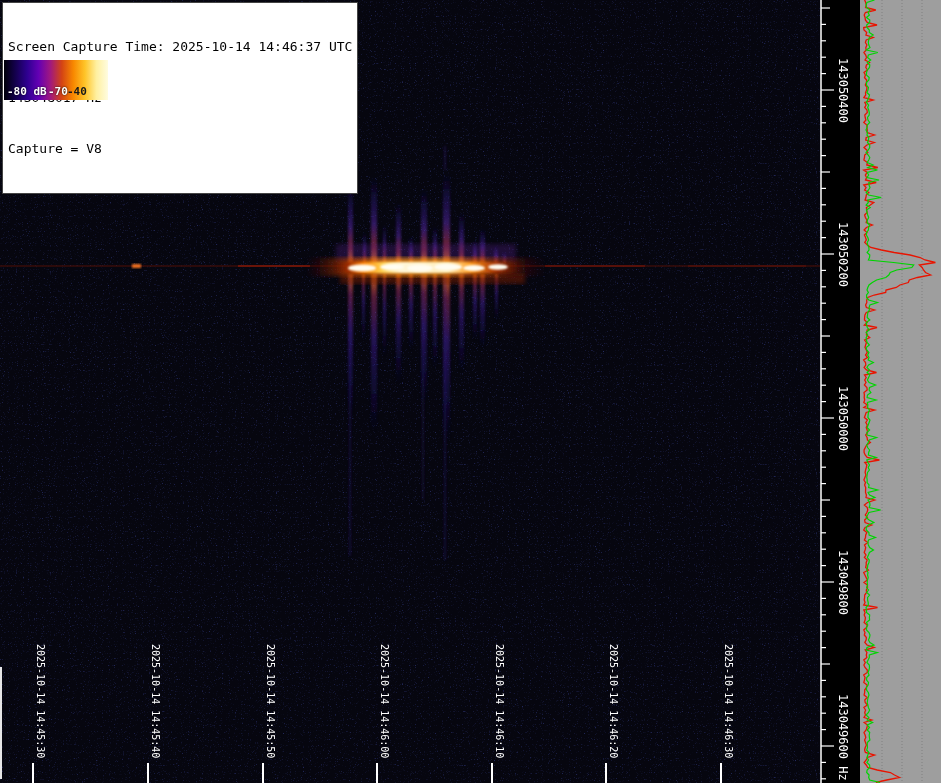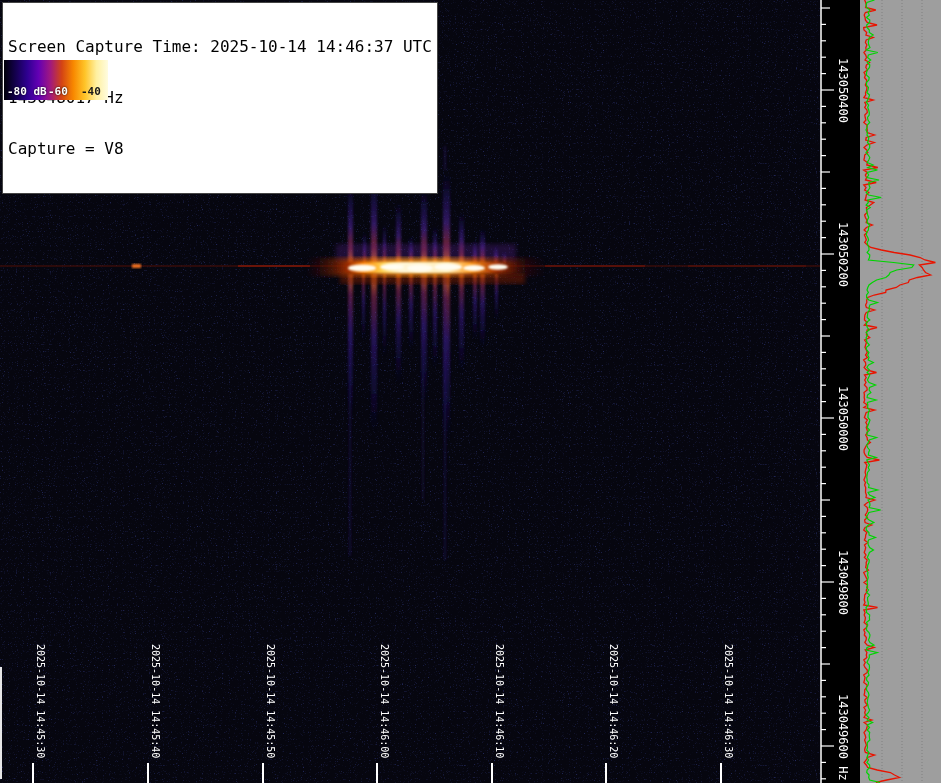"Screen Capture Time: 2025-10-14 14:46:37" #info-box { font-size: 16px -> 13px }
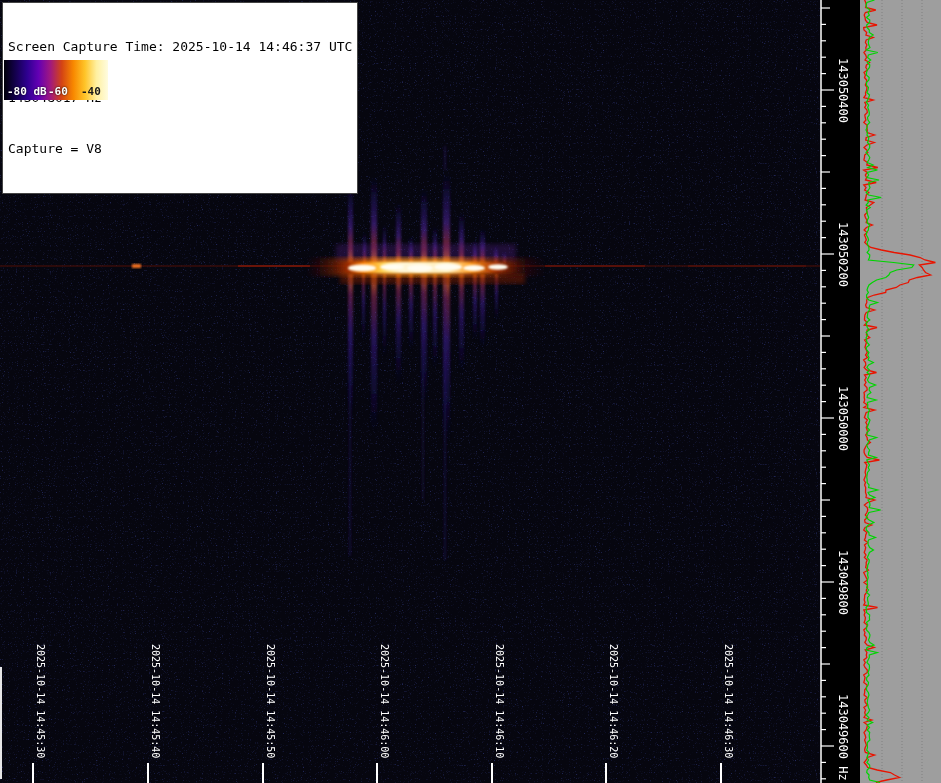"-60" span.cb-label { text: -60 -> -70 }
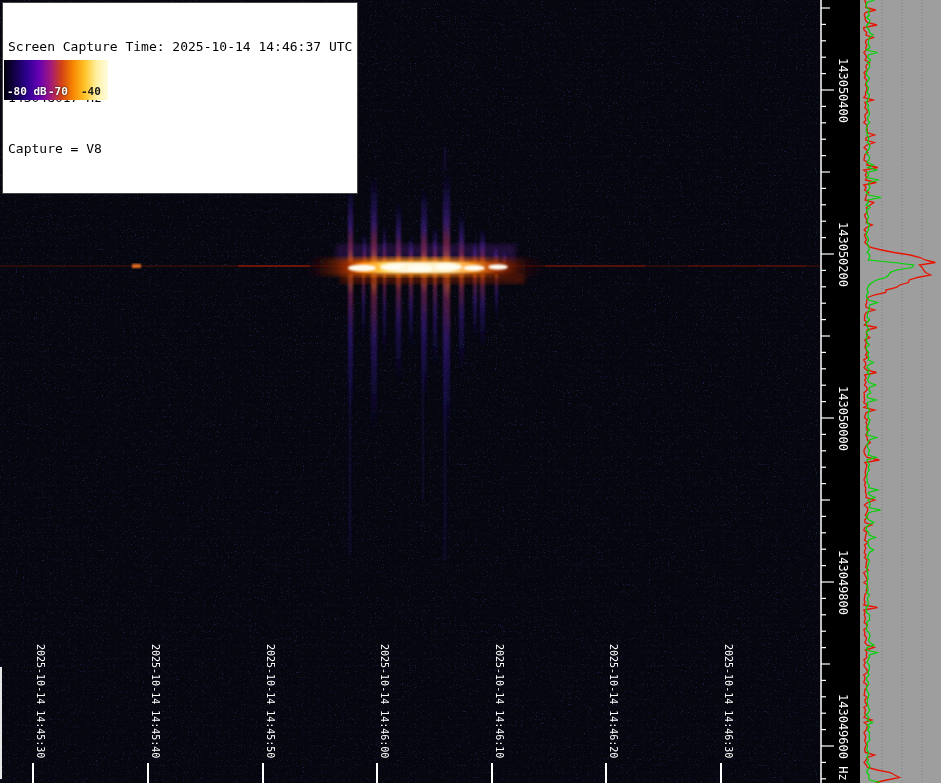"-40" #cb-r { left: 77px -> 63px }
